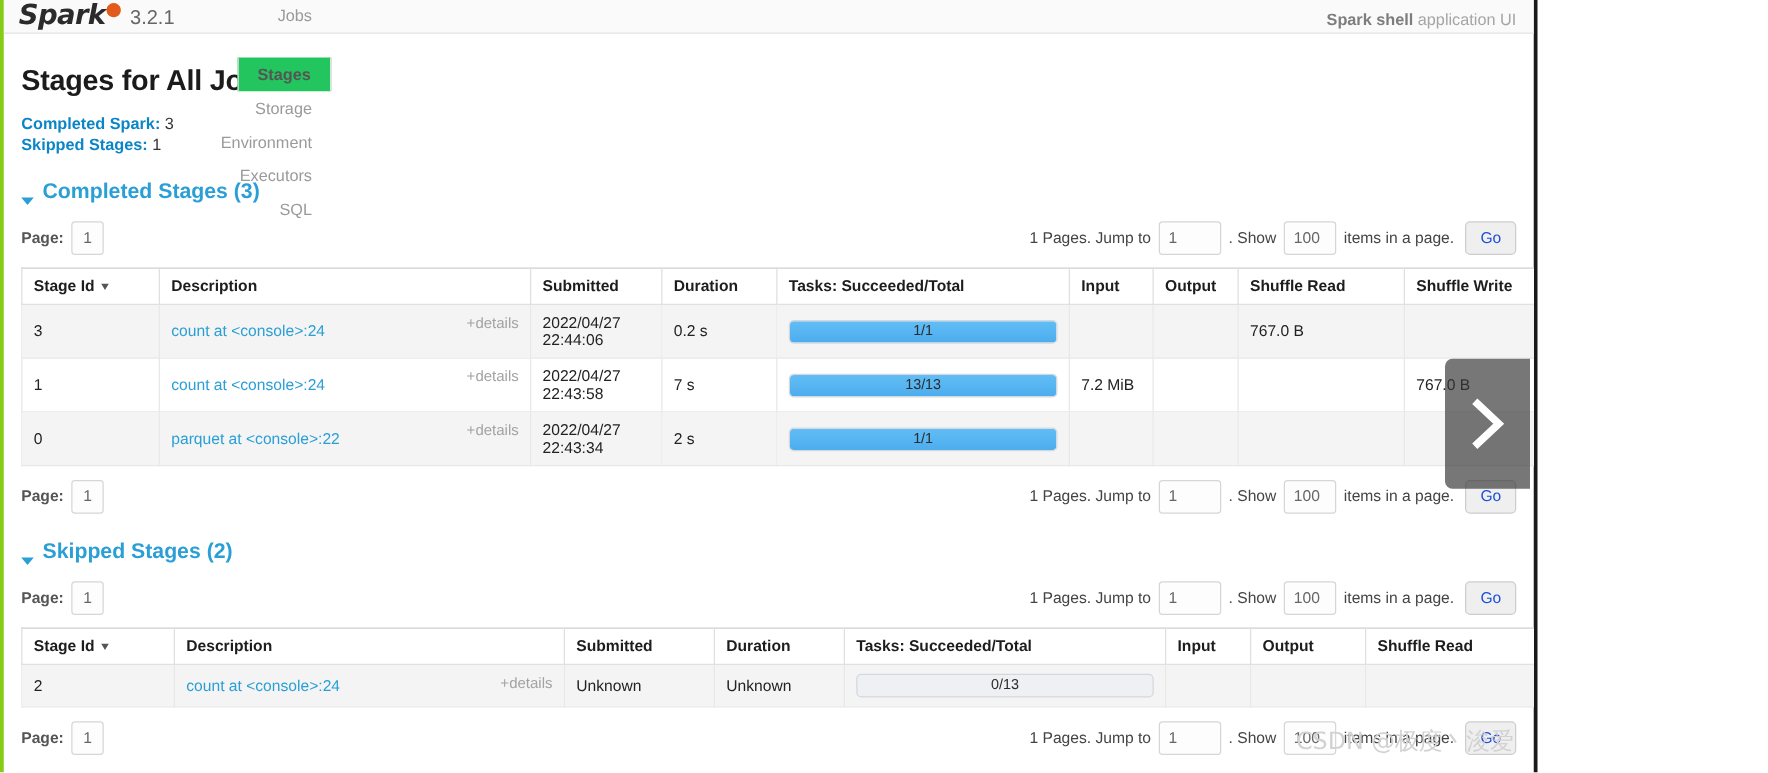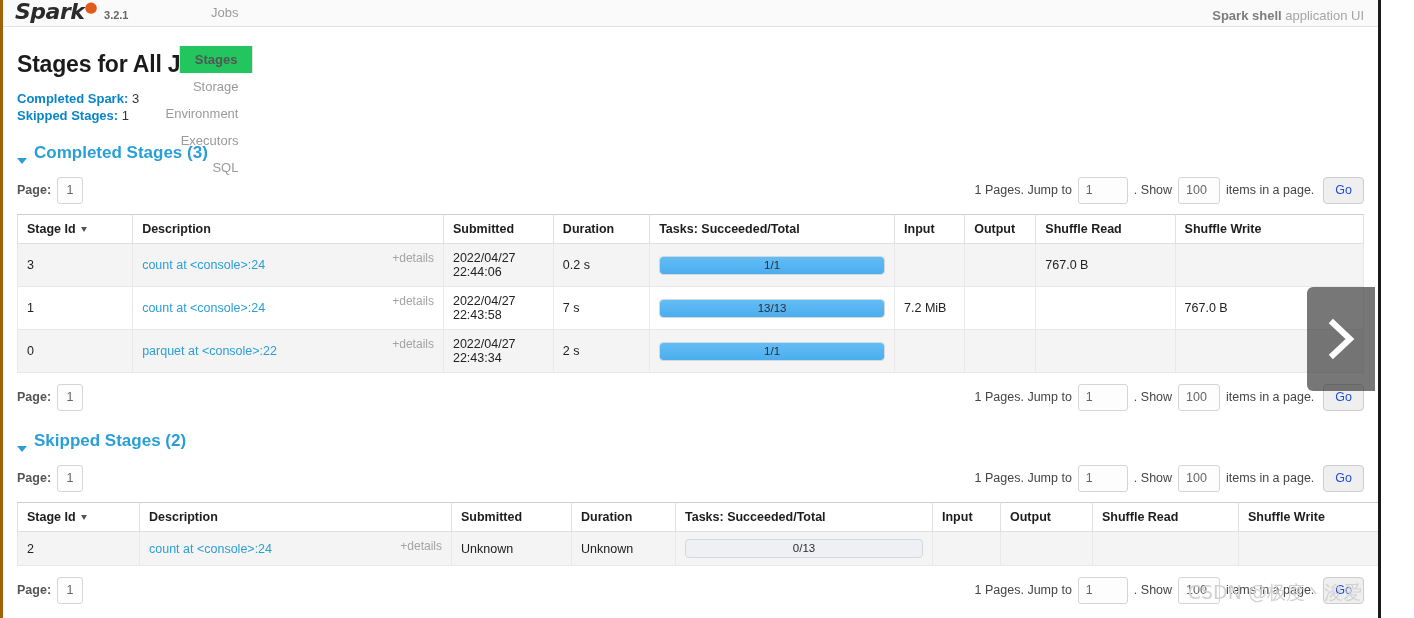"Spark●" #root { border-left: 3px solid #a16207 -> 3px solid #84cc16; width: 1381px -> 1230px }
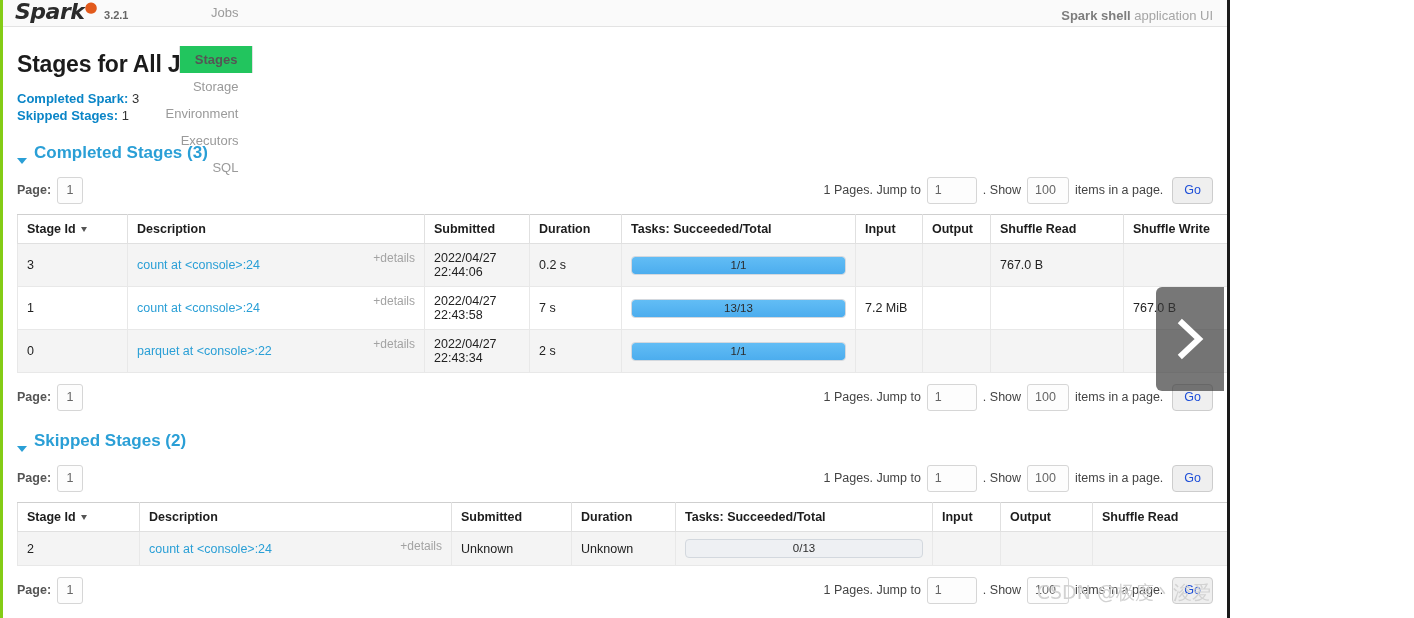"3.2.1" .brand-ver { font-size: 11px -> 16px; font-weight: bold -> normal }
